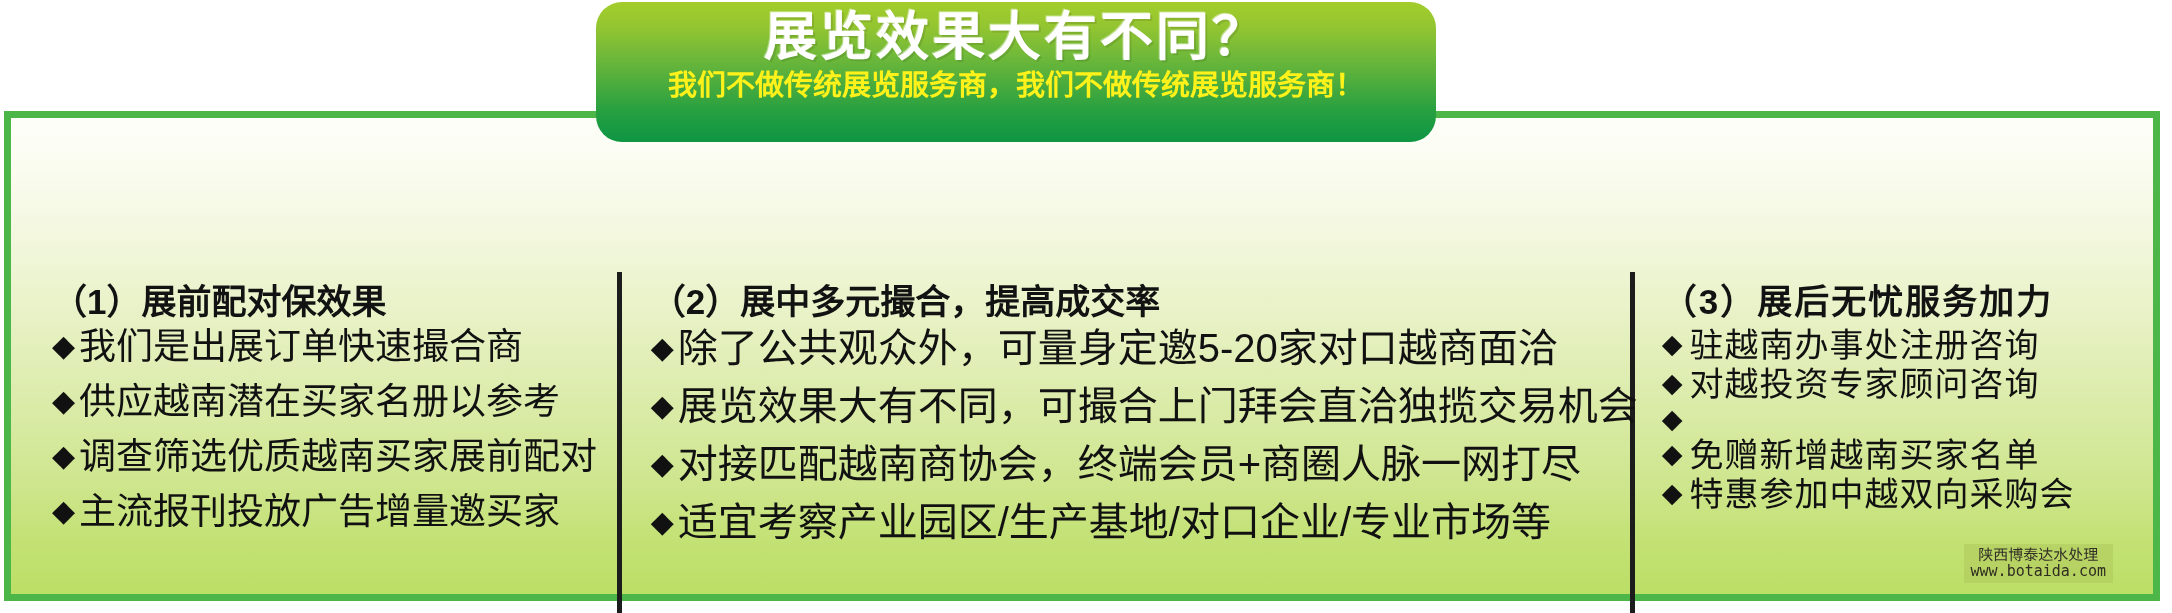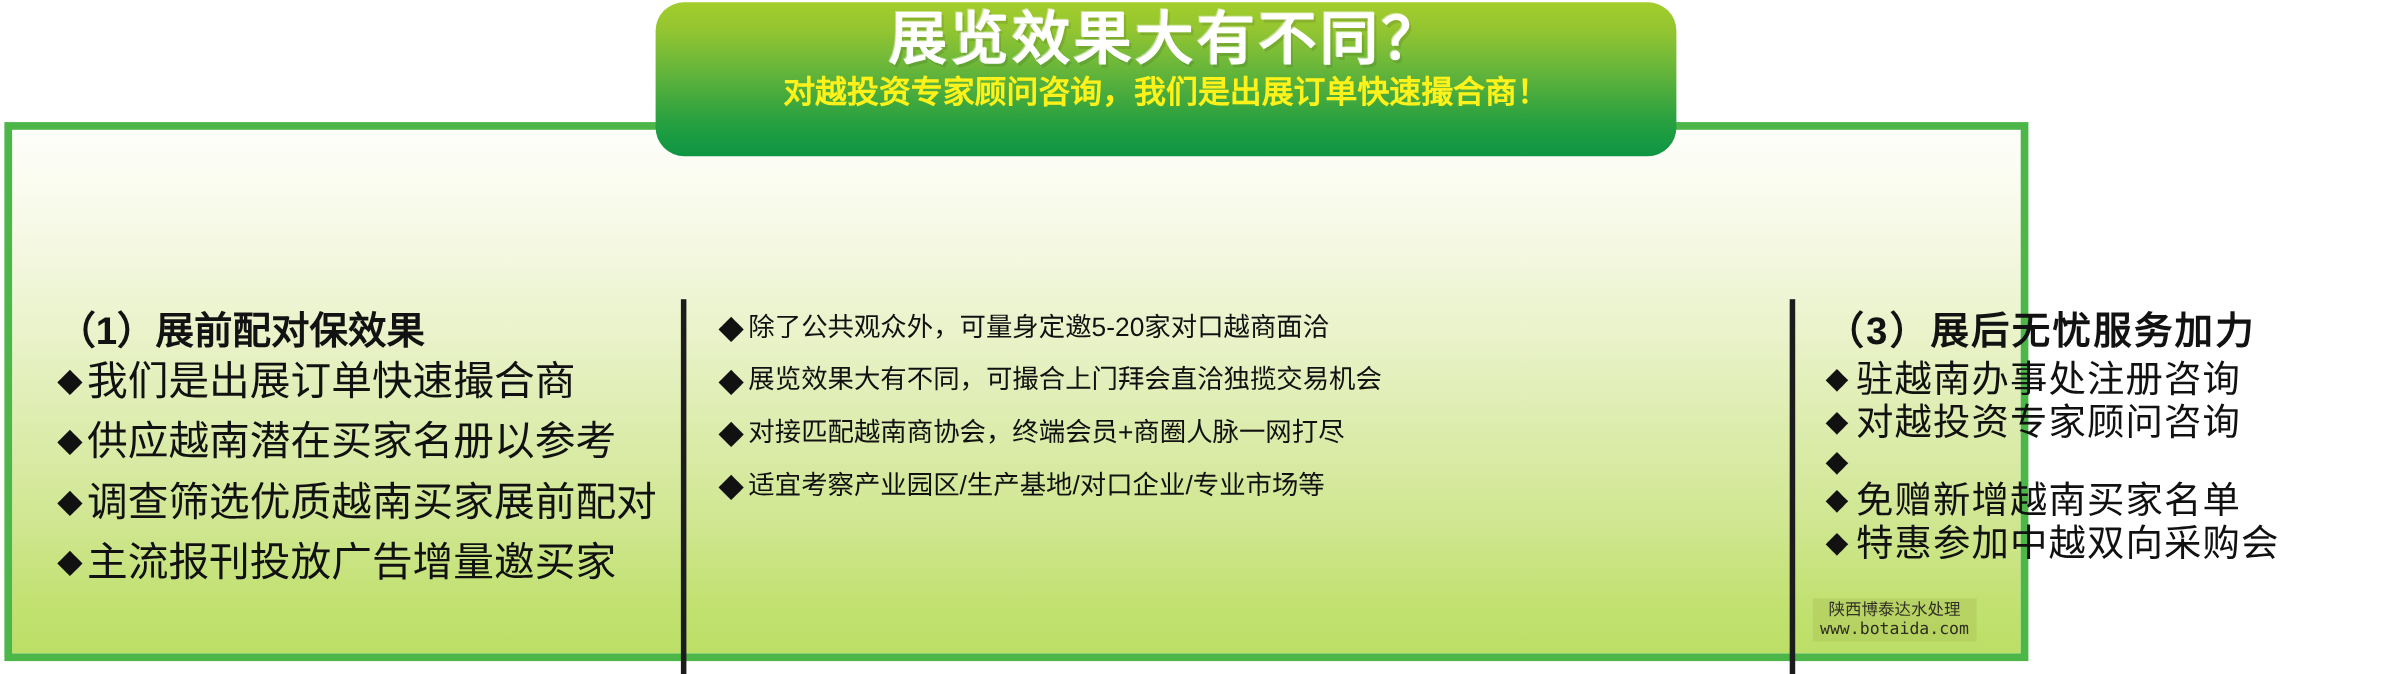"展览效果大有不同？" .banner { width: 928px -> 840px }
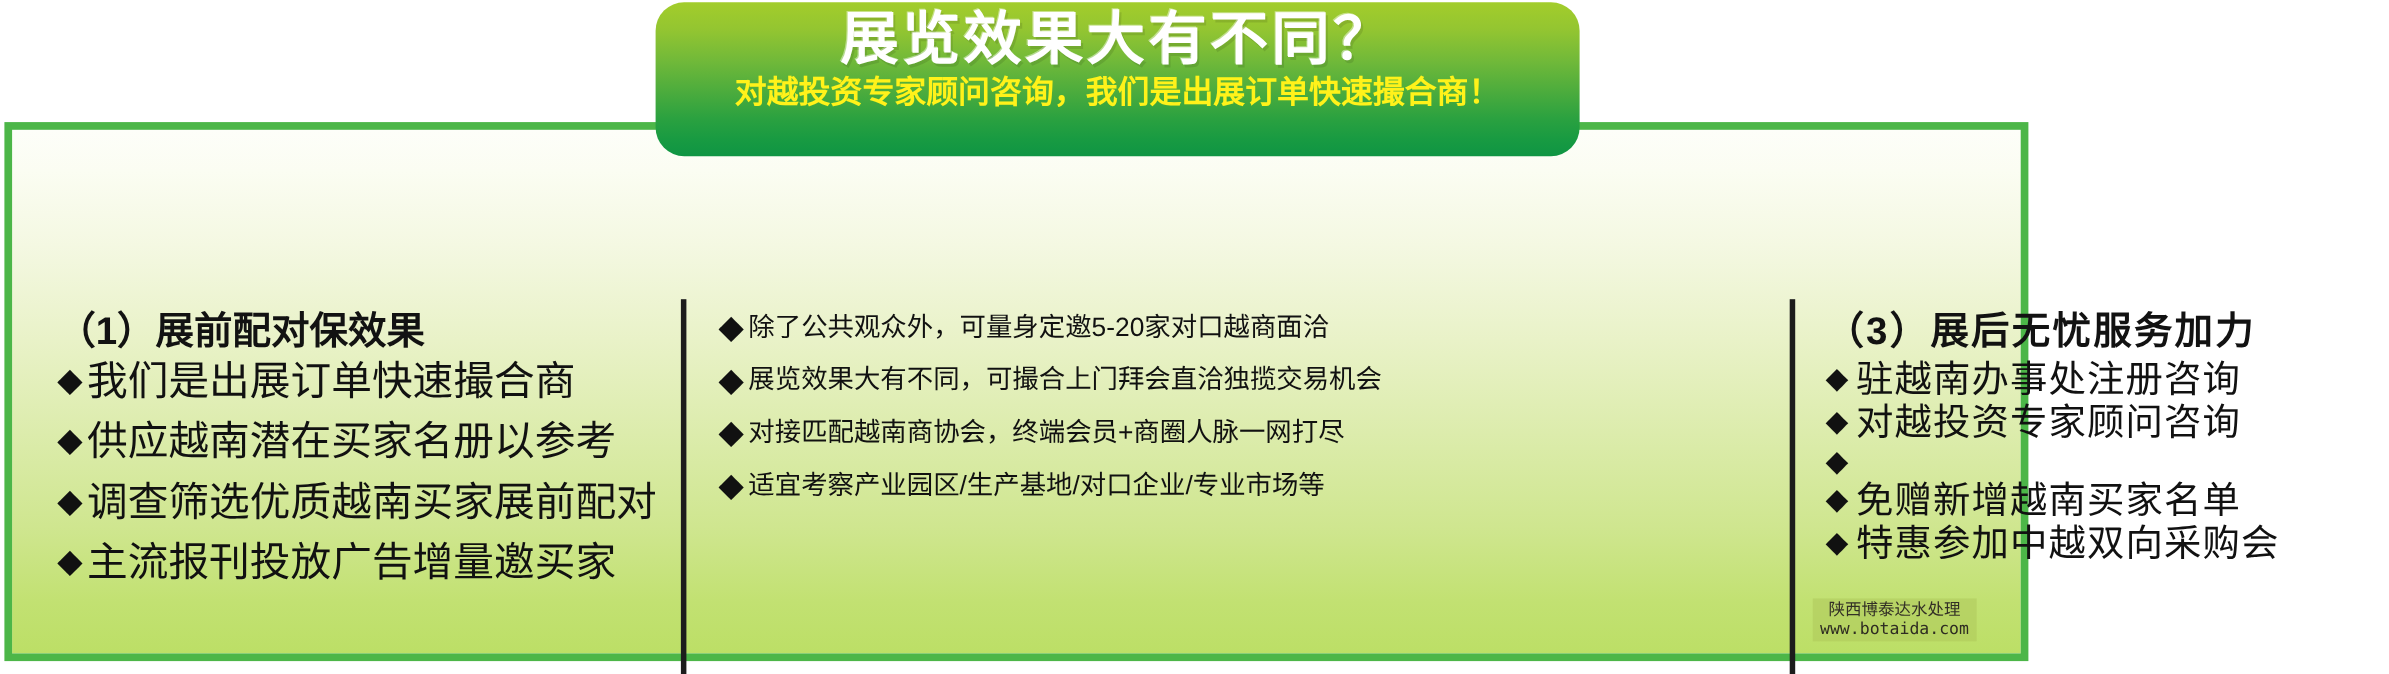"对越投资专家顾问咨询，我们是出展订单快速撮合商！" p.banner-sub { text: 对越投资专家顾问咨询，我们是出展订单快速撮合 -> 我们不做传统展览服务商，我们不做传统展览服务 }
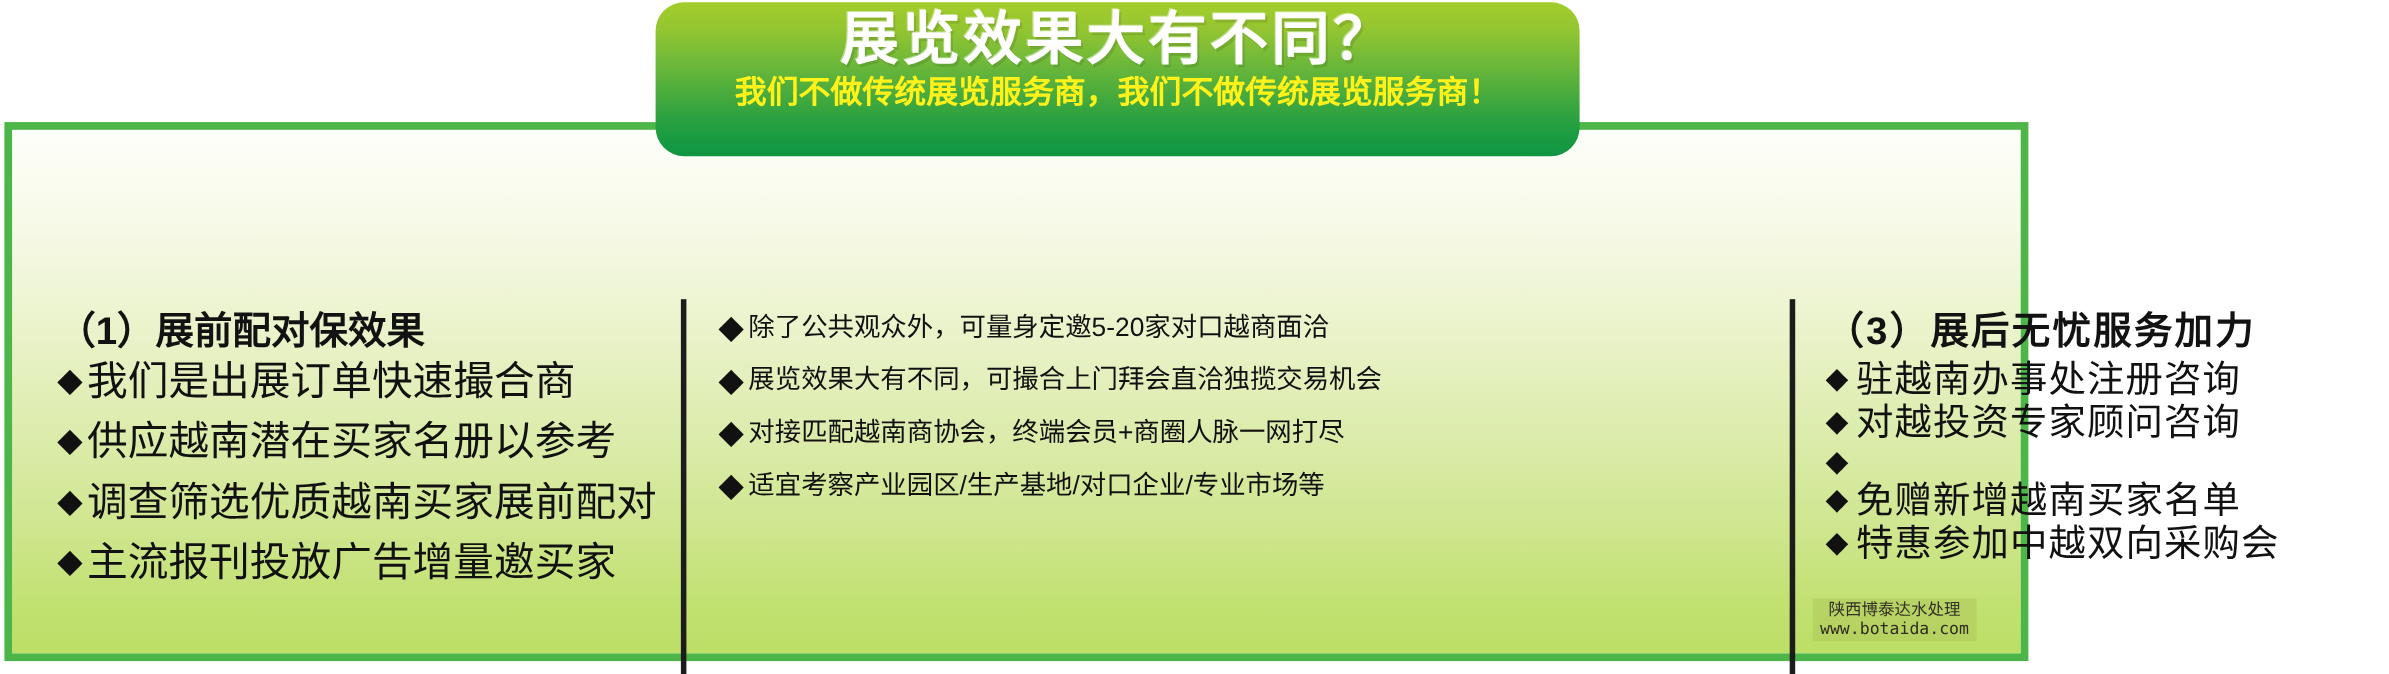"（1）展前配对保效果" .card { width: 1840px -> 2156px }
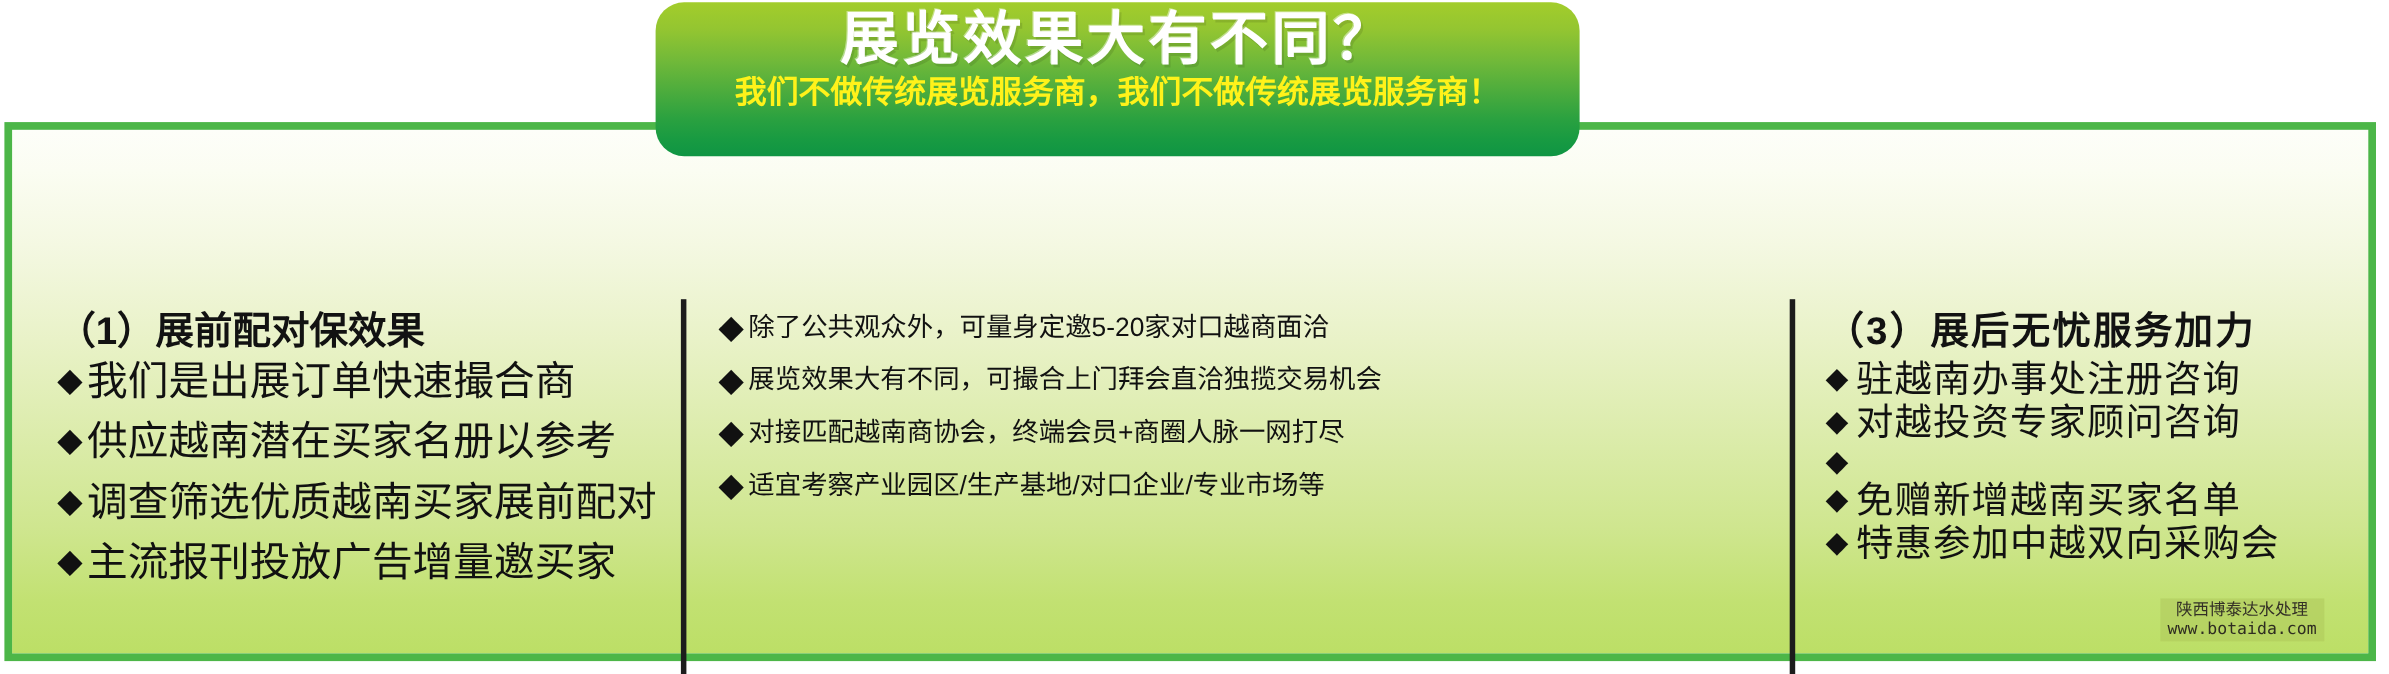"（2）展中多元撮合，提高成交率" h2.col-head { html: none -> <h2>（2）展中多元撮合，提高成交率</h2> }
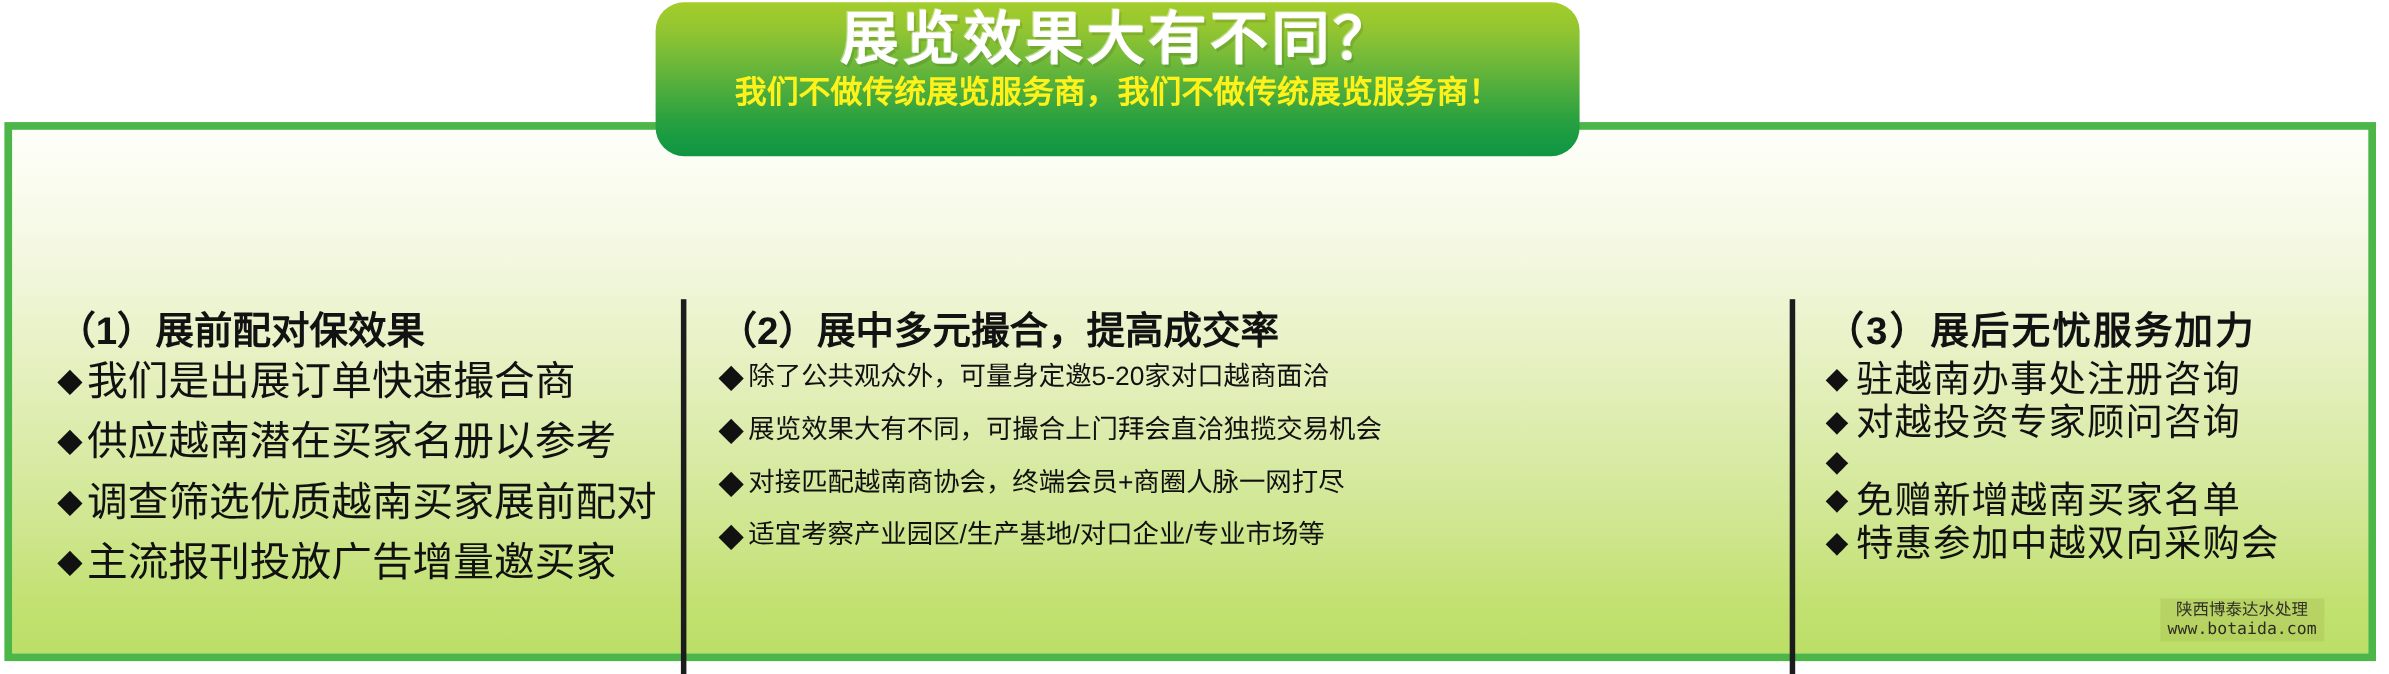"除了公共观众外，可量身定邀5-20家对口越商面洽" .col-2 .bullet-text { font-size: 24px -> 40px }
